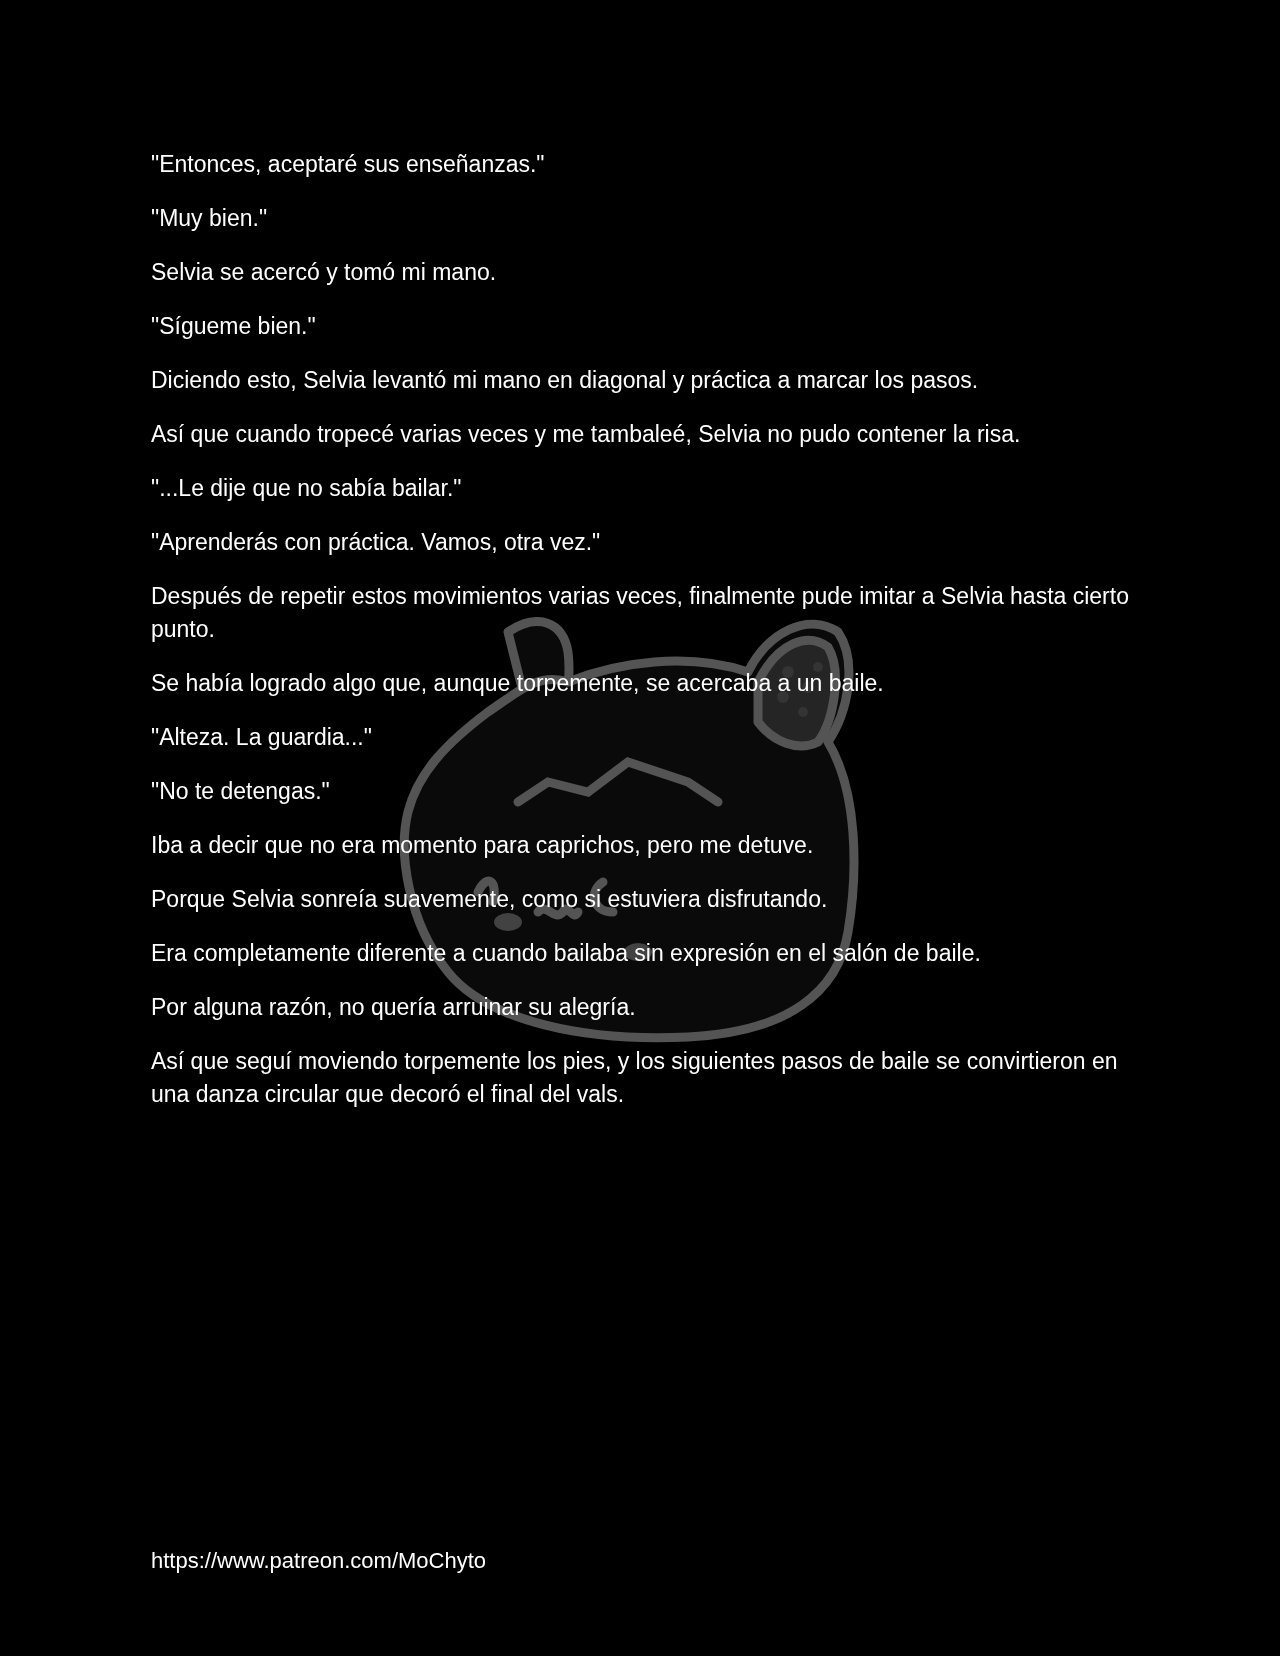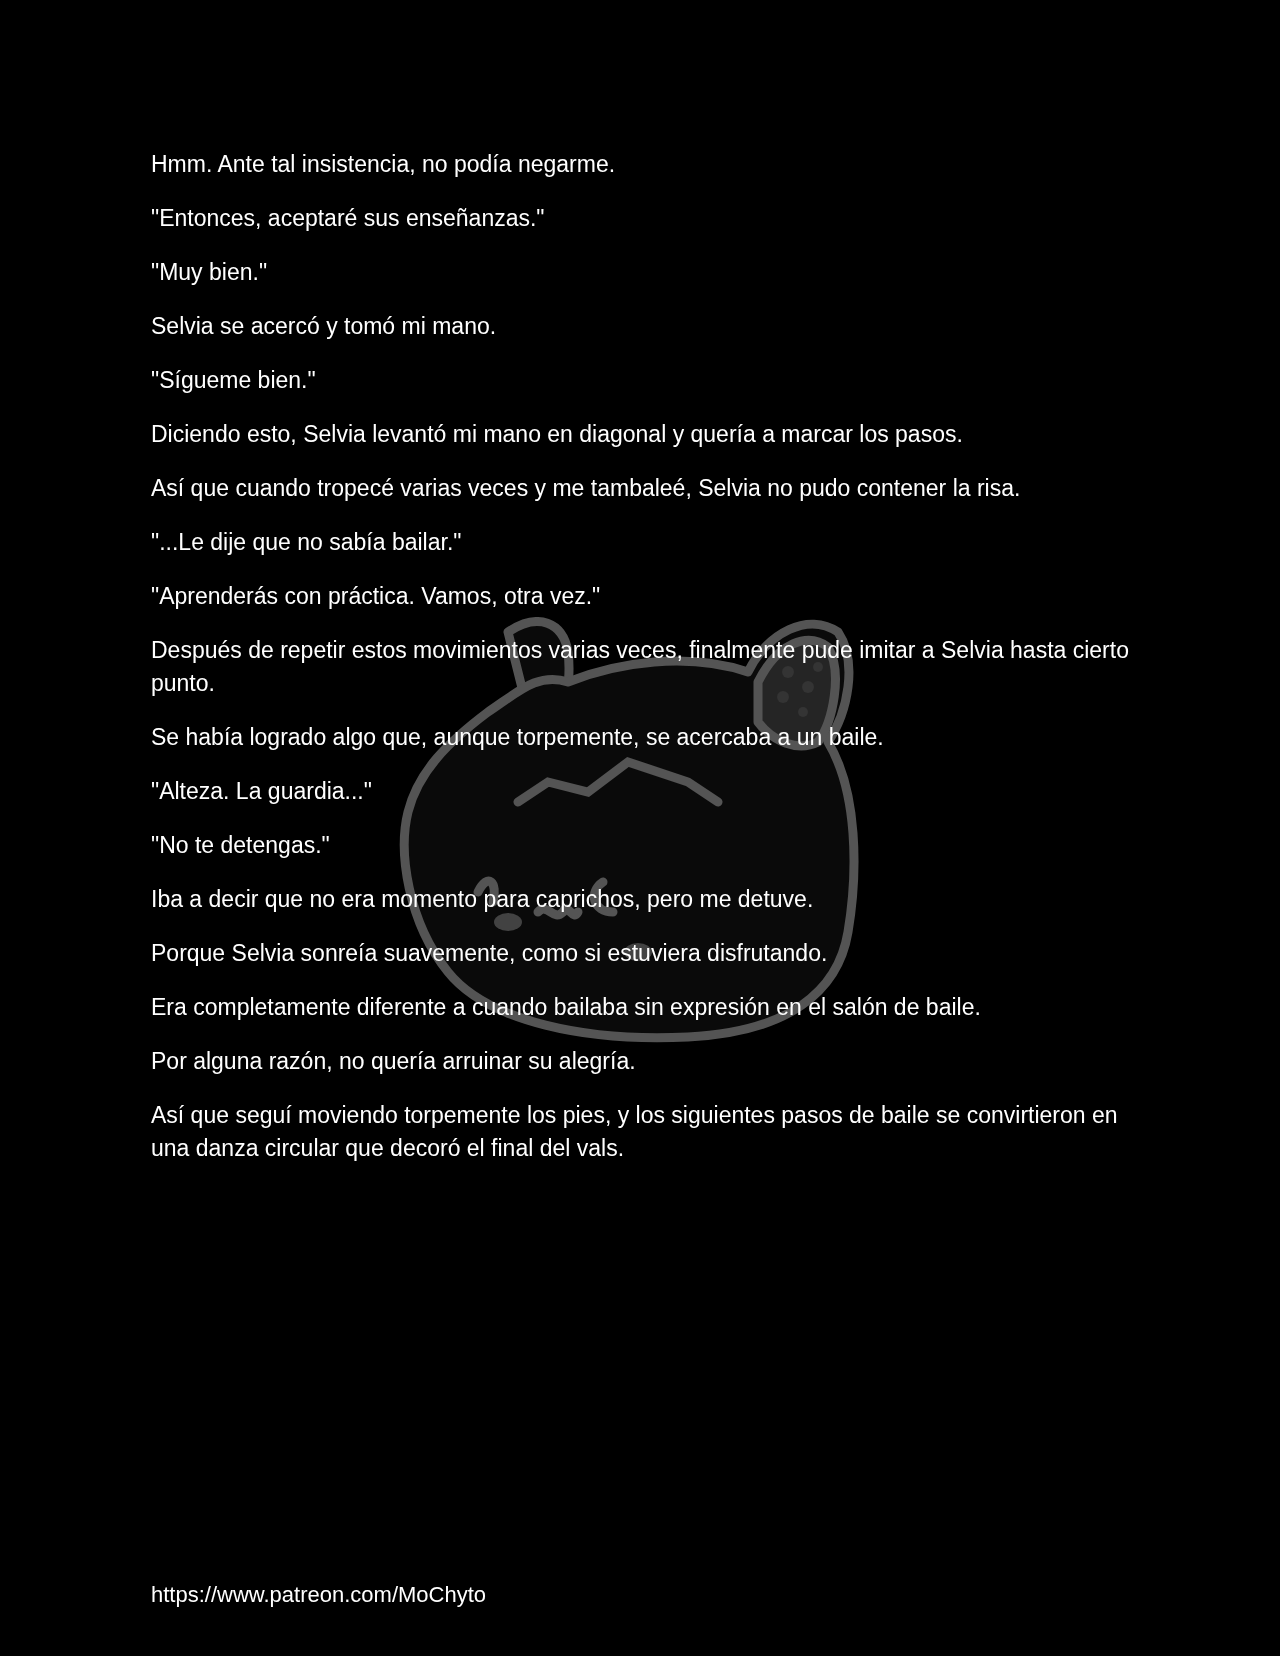"Hmm. Ante tal insistencia, no" p.para { html: <p>Hmm. Ante tal insistencia, no podía negarme.</p> -> none }
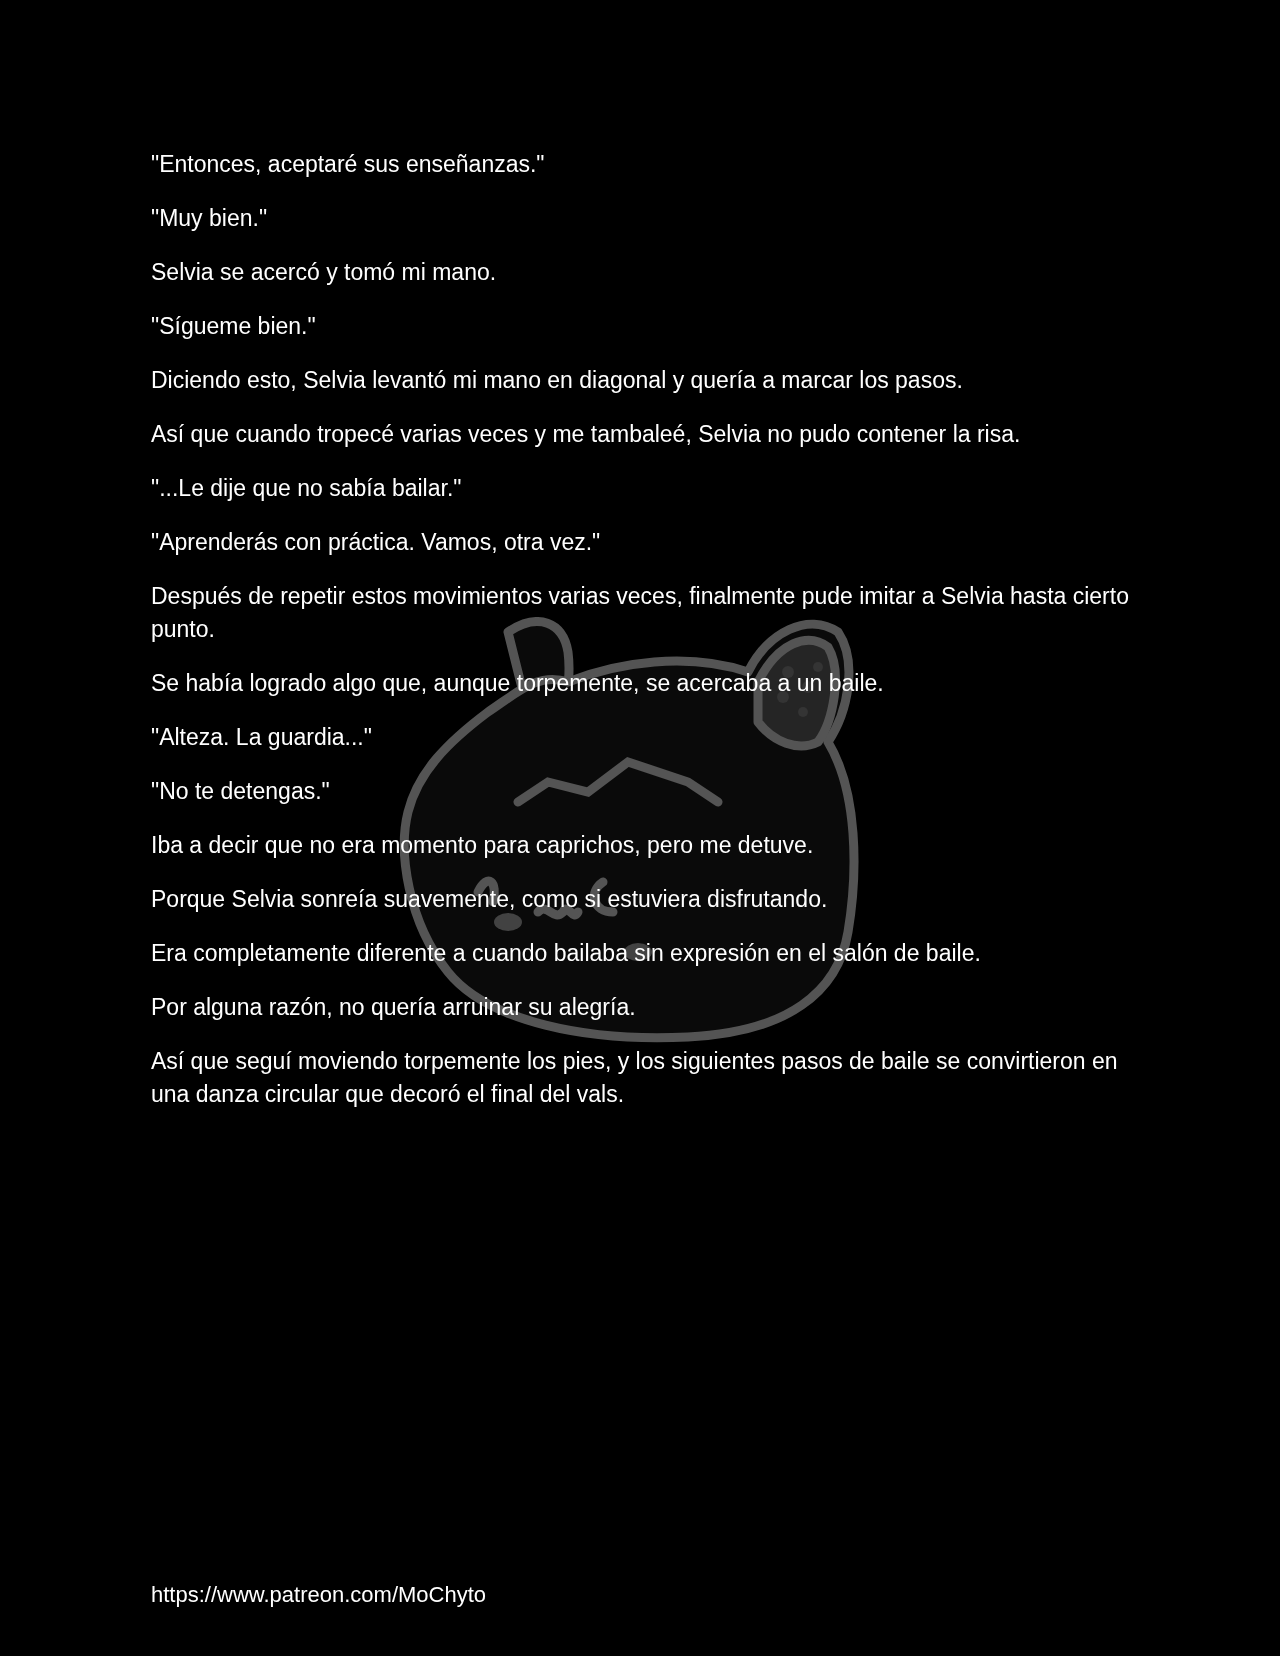"Diciendo esto, Selvia levantó mi" p.para { text: quería -> práctica }
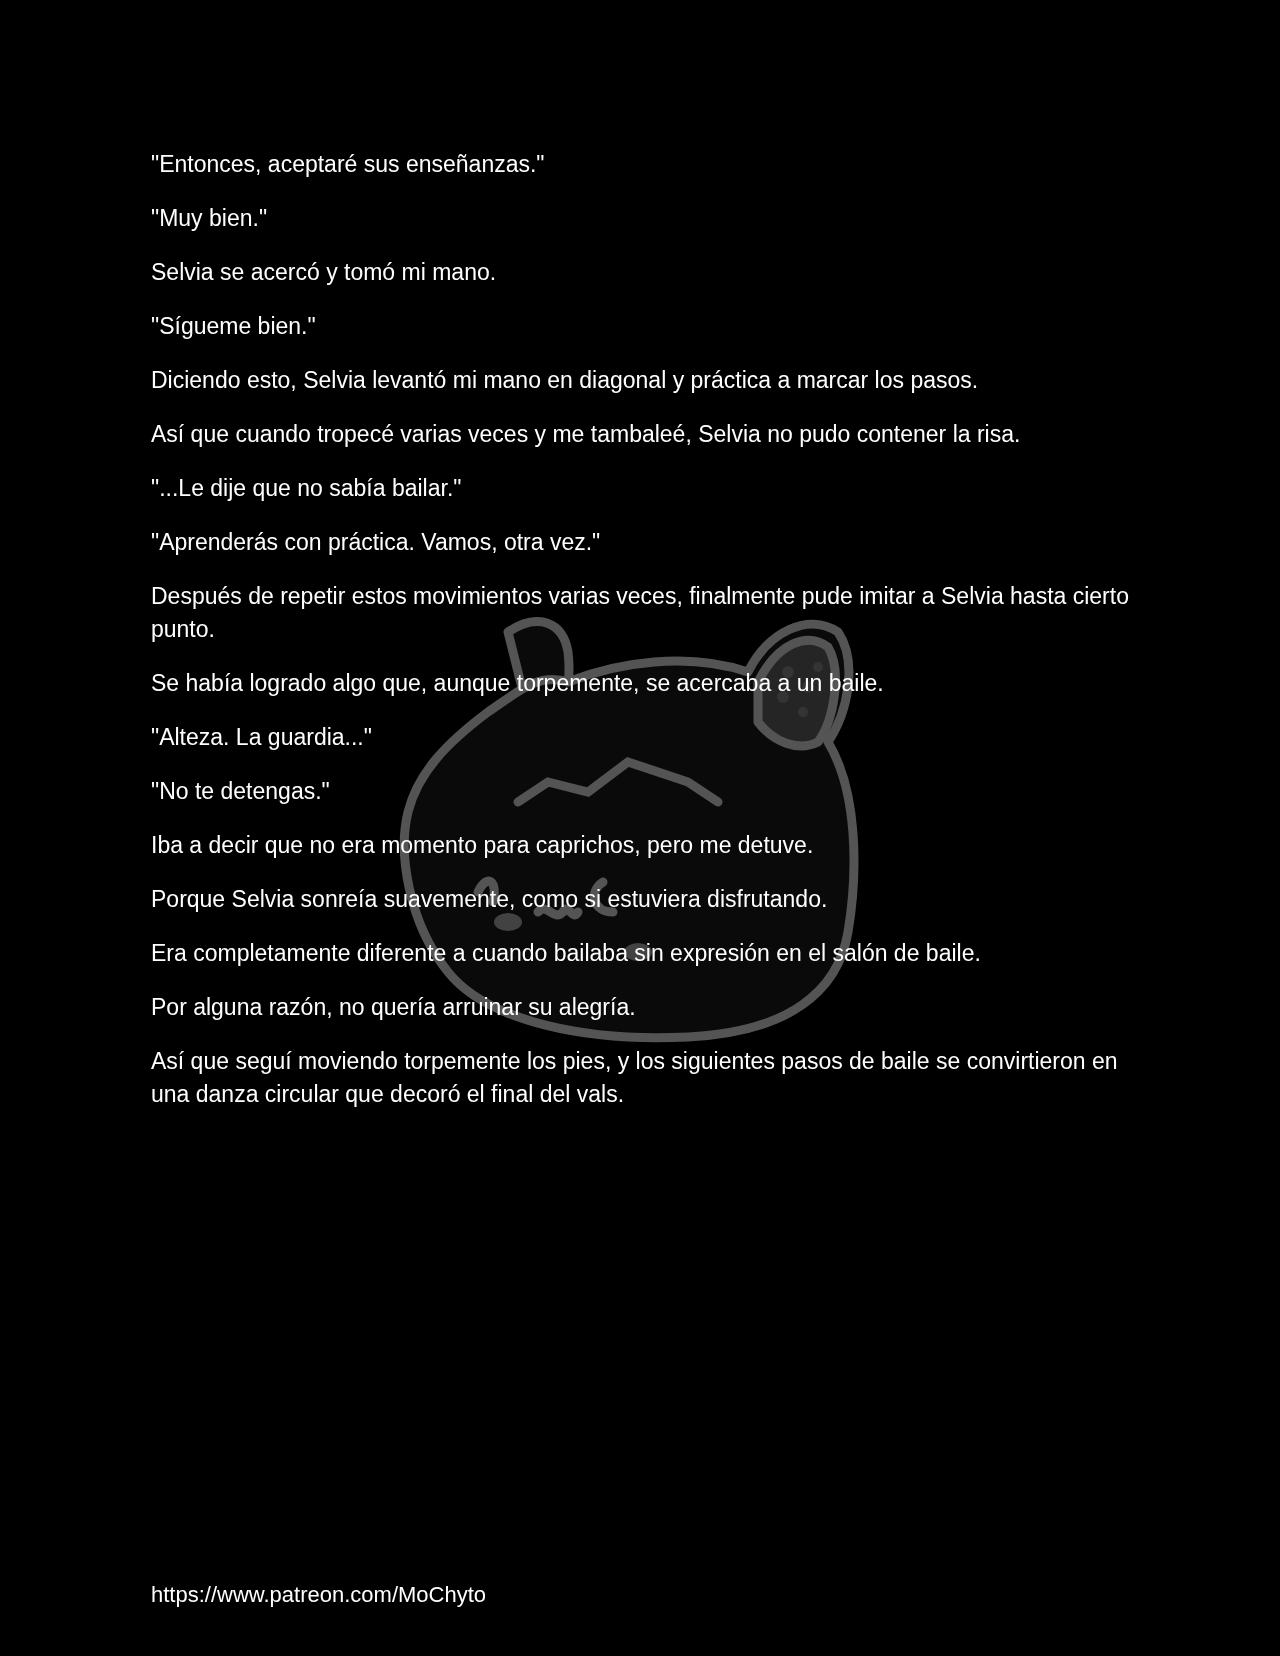"https://www.patreon.com/MoChyto" .footer { margin-top: 34px -> none }
